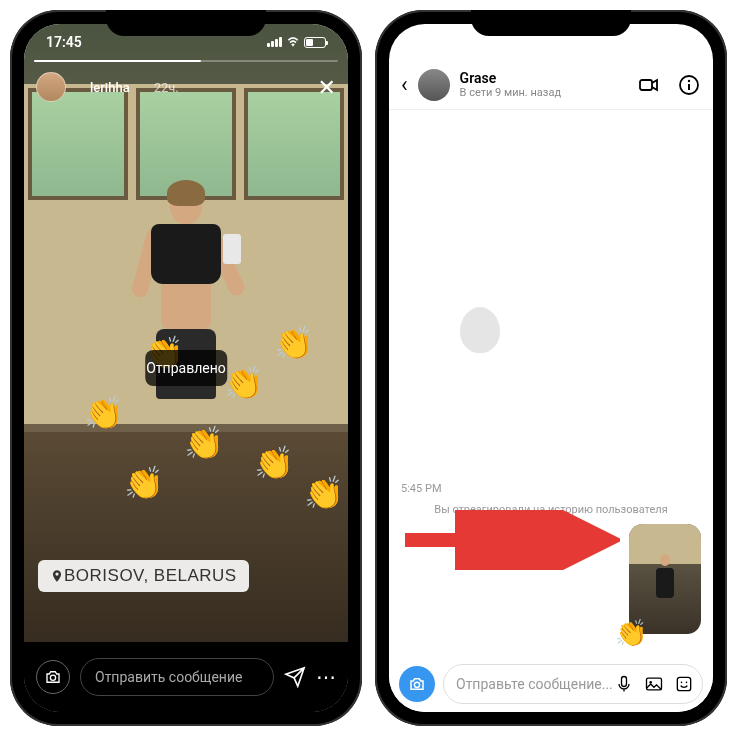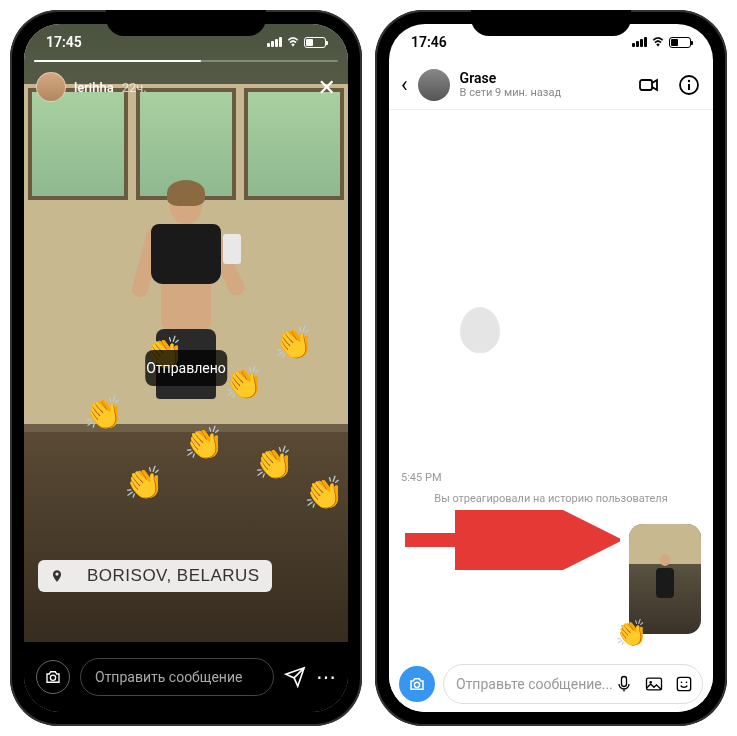"17:46" div.status-bar { html: <div> <span>17:46</span> <div> <div> <span></span> <span></span> <span></span> <span></span> </div> <svg> <path></path> </svg> <div> <div></div> </div> </div> </div> -> none }
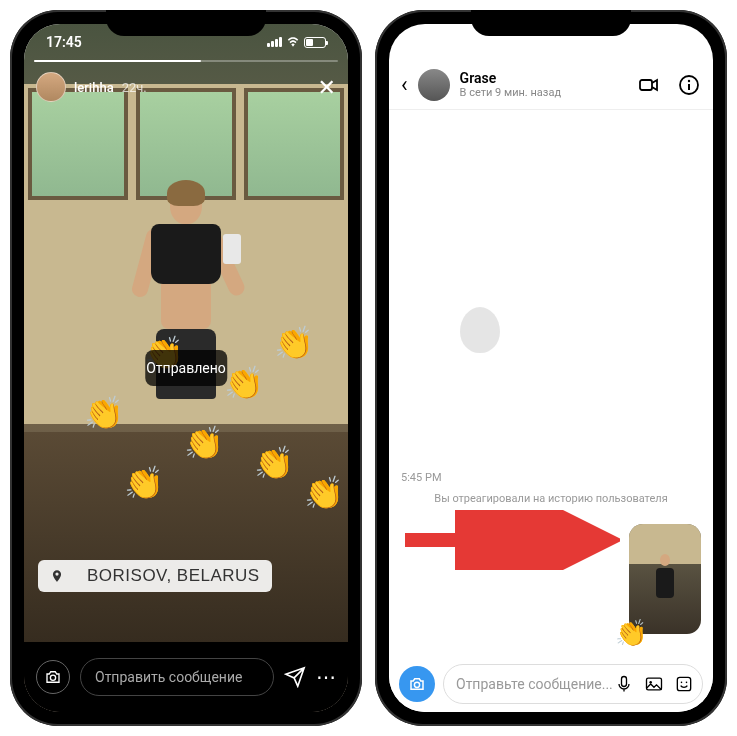"lerihha" .story-header { gap: 8px -> 24px }
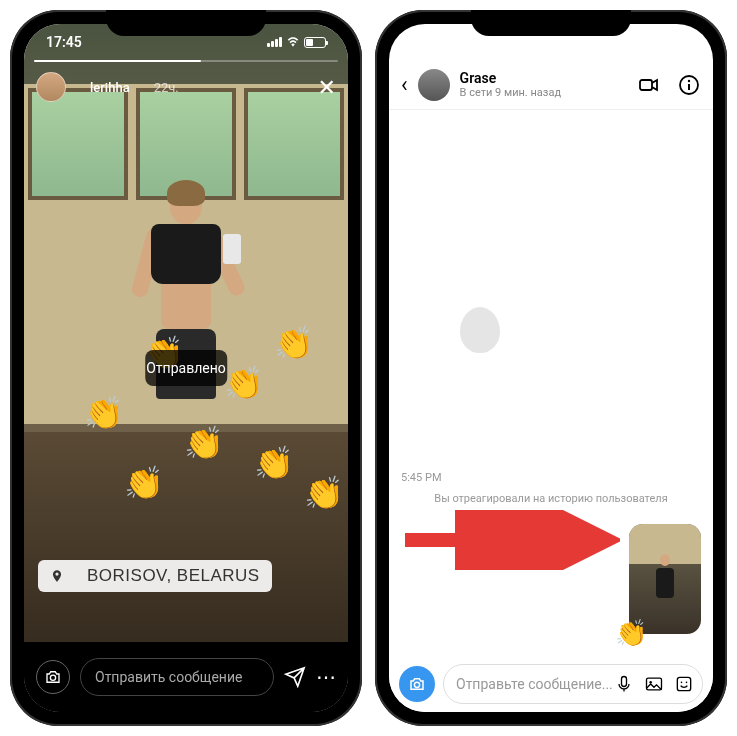"Вы отреагировали на историю пользователя" .dm-caption { margin-bottom: 19px -> 8px }
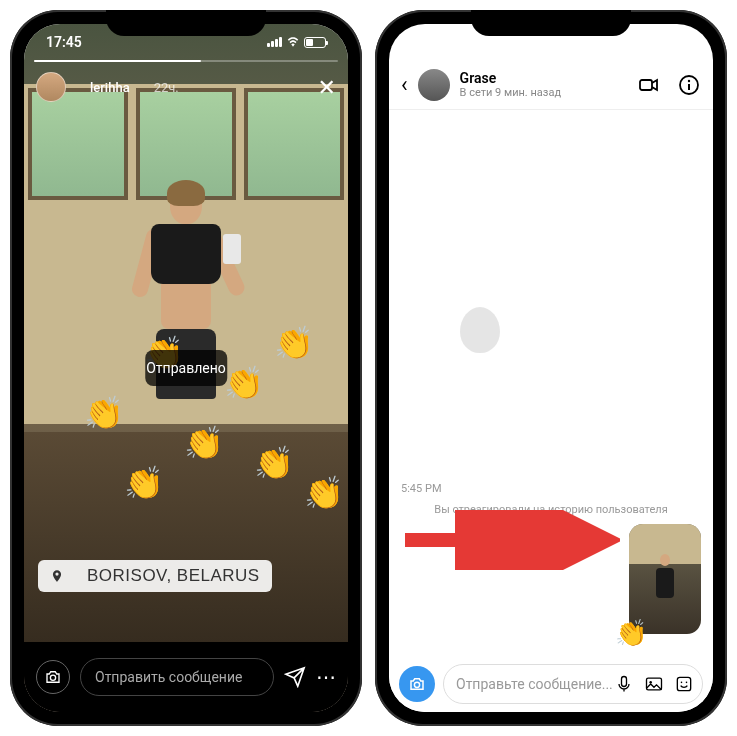"BORISOV, BELARUS" .location-tag { gap: 23px -> 0 }
